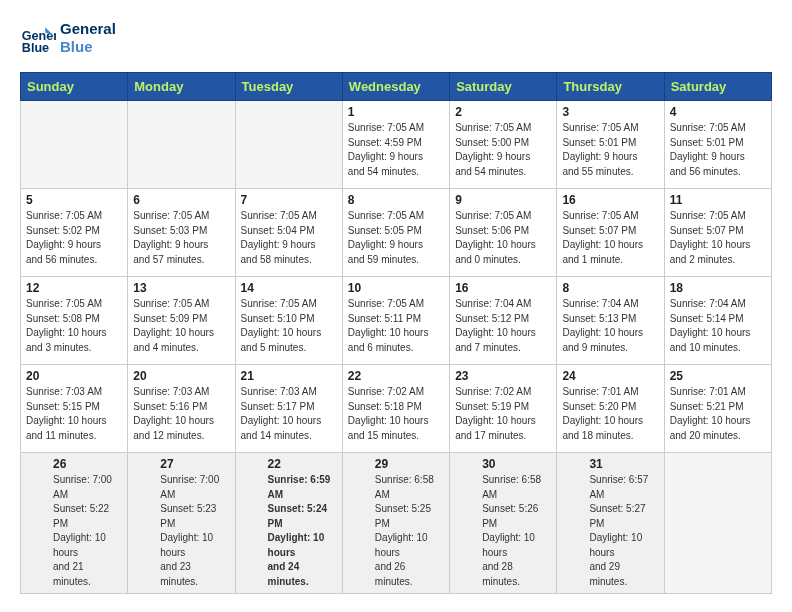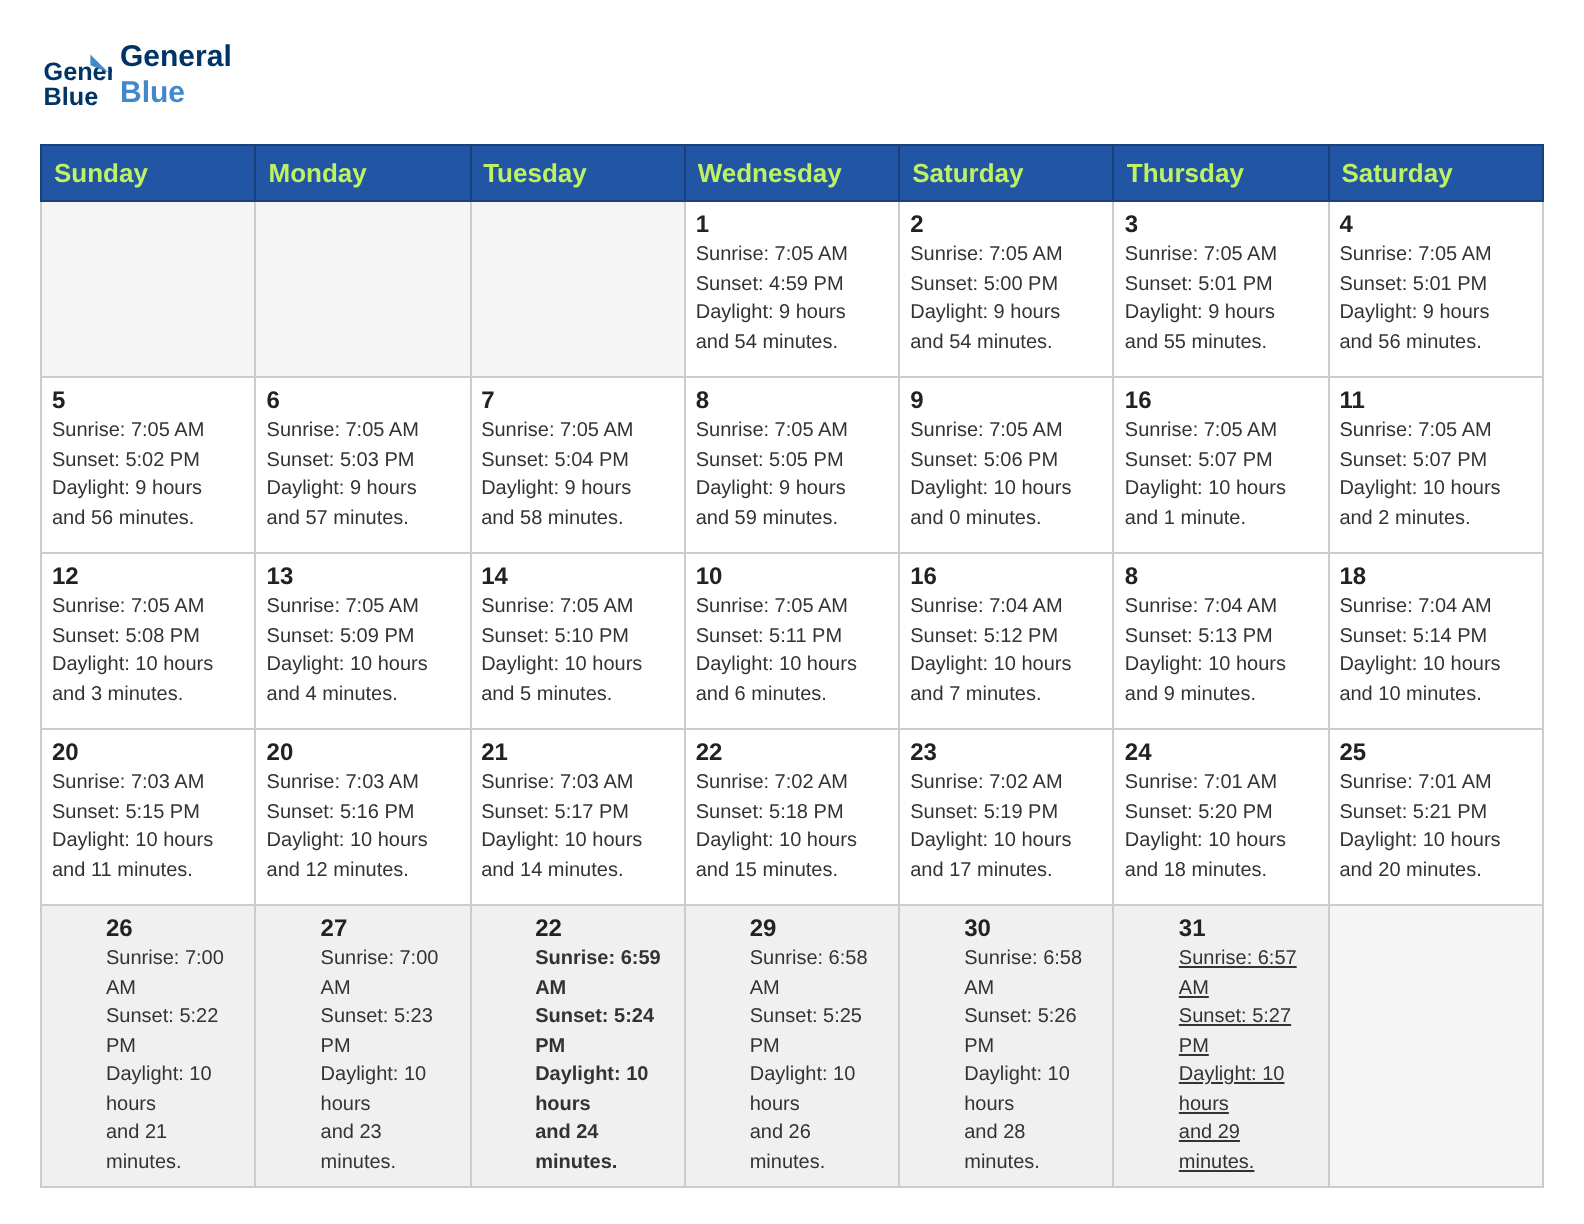"Sunrise: 6:57 AM" div.day-info { text-decoration: underline -> none }
